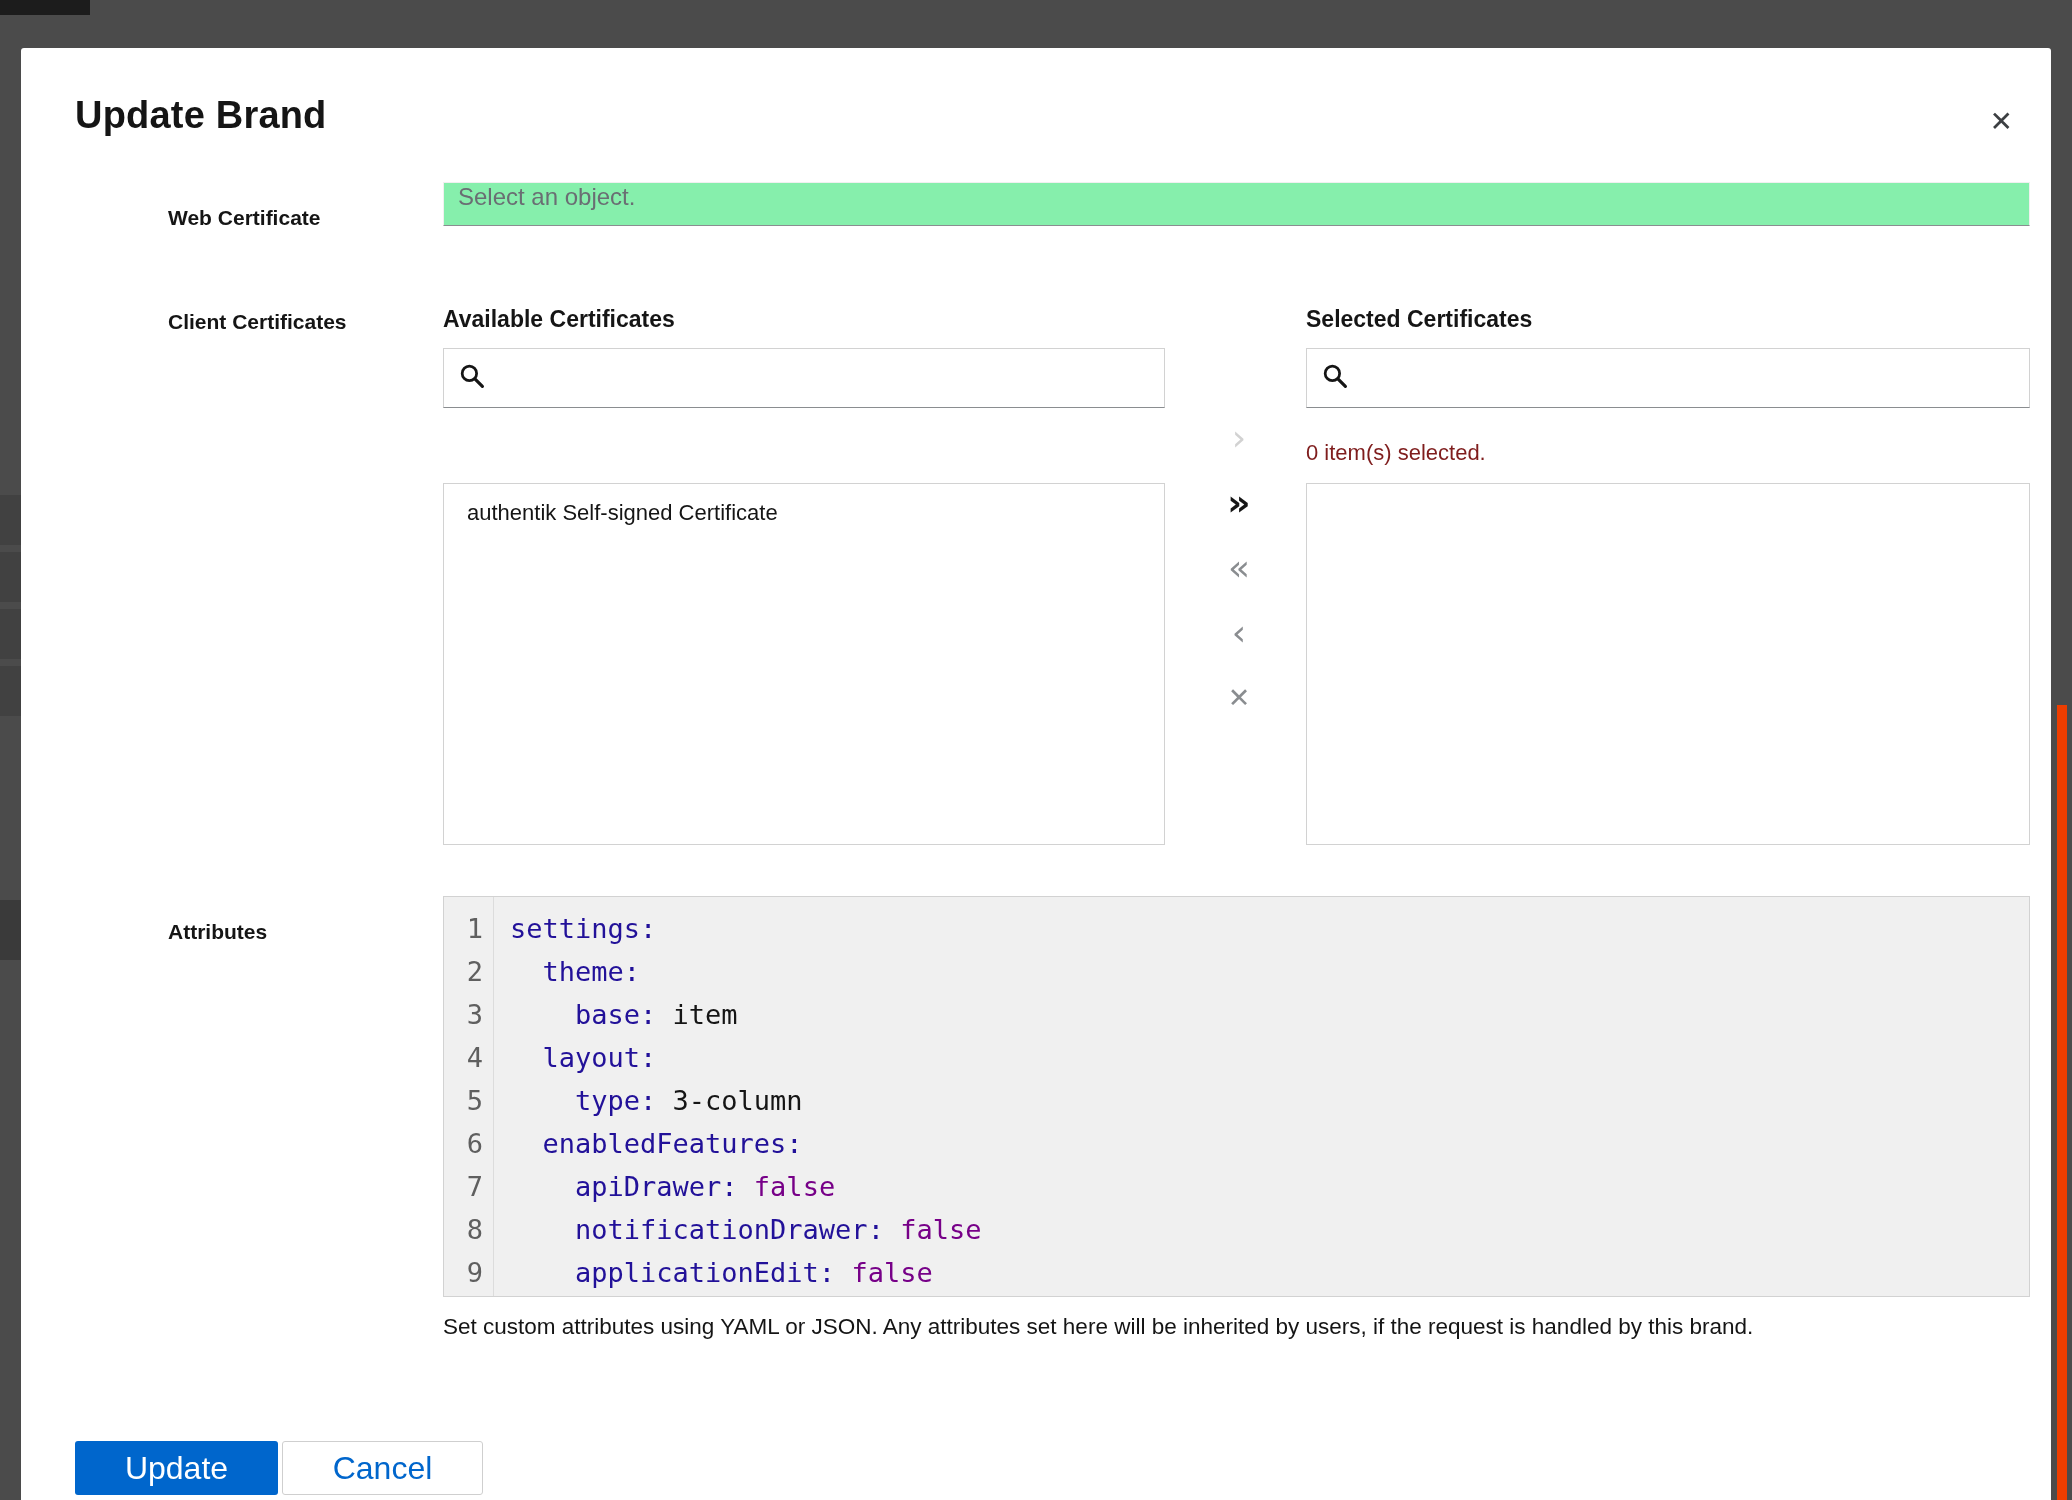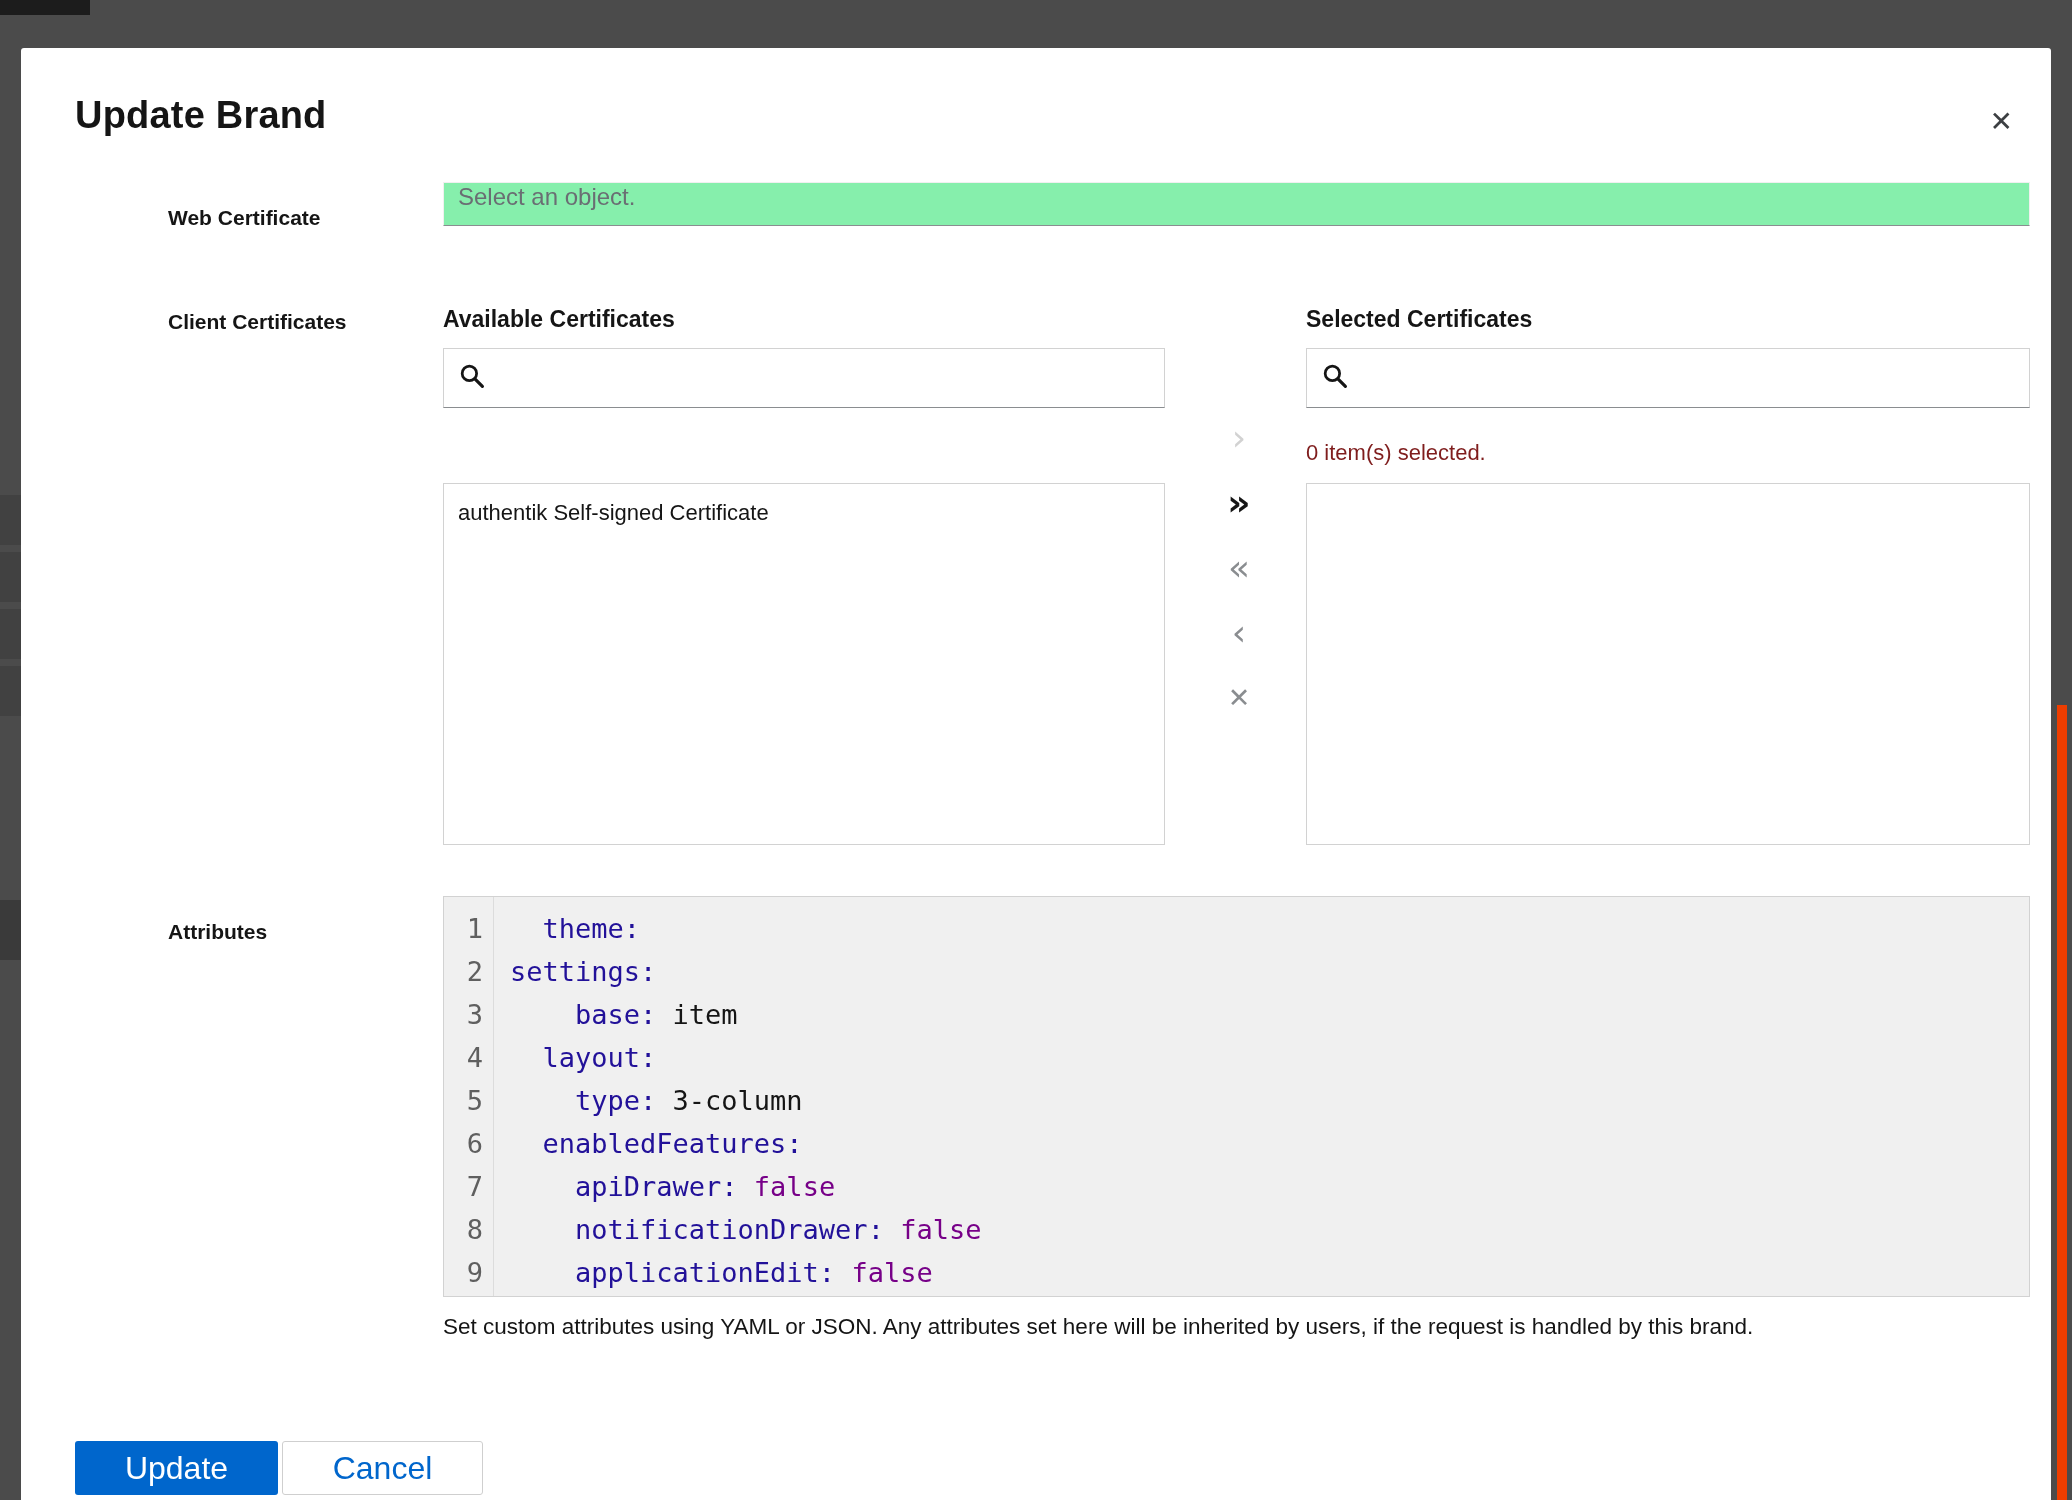"authentik Self-signed Certificate" .listbox { padding: 8px 0 -> 8px 9px }
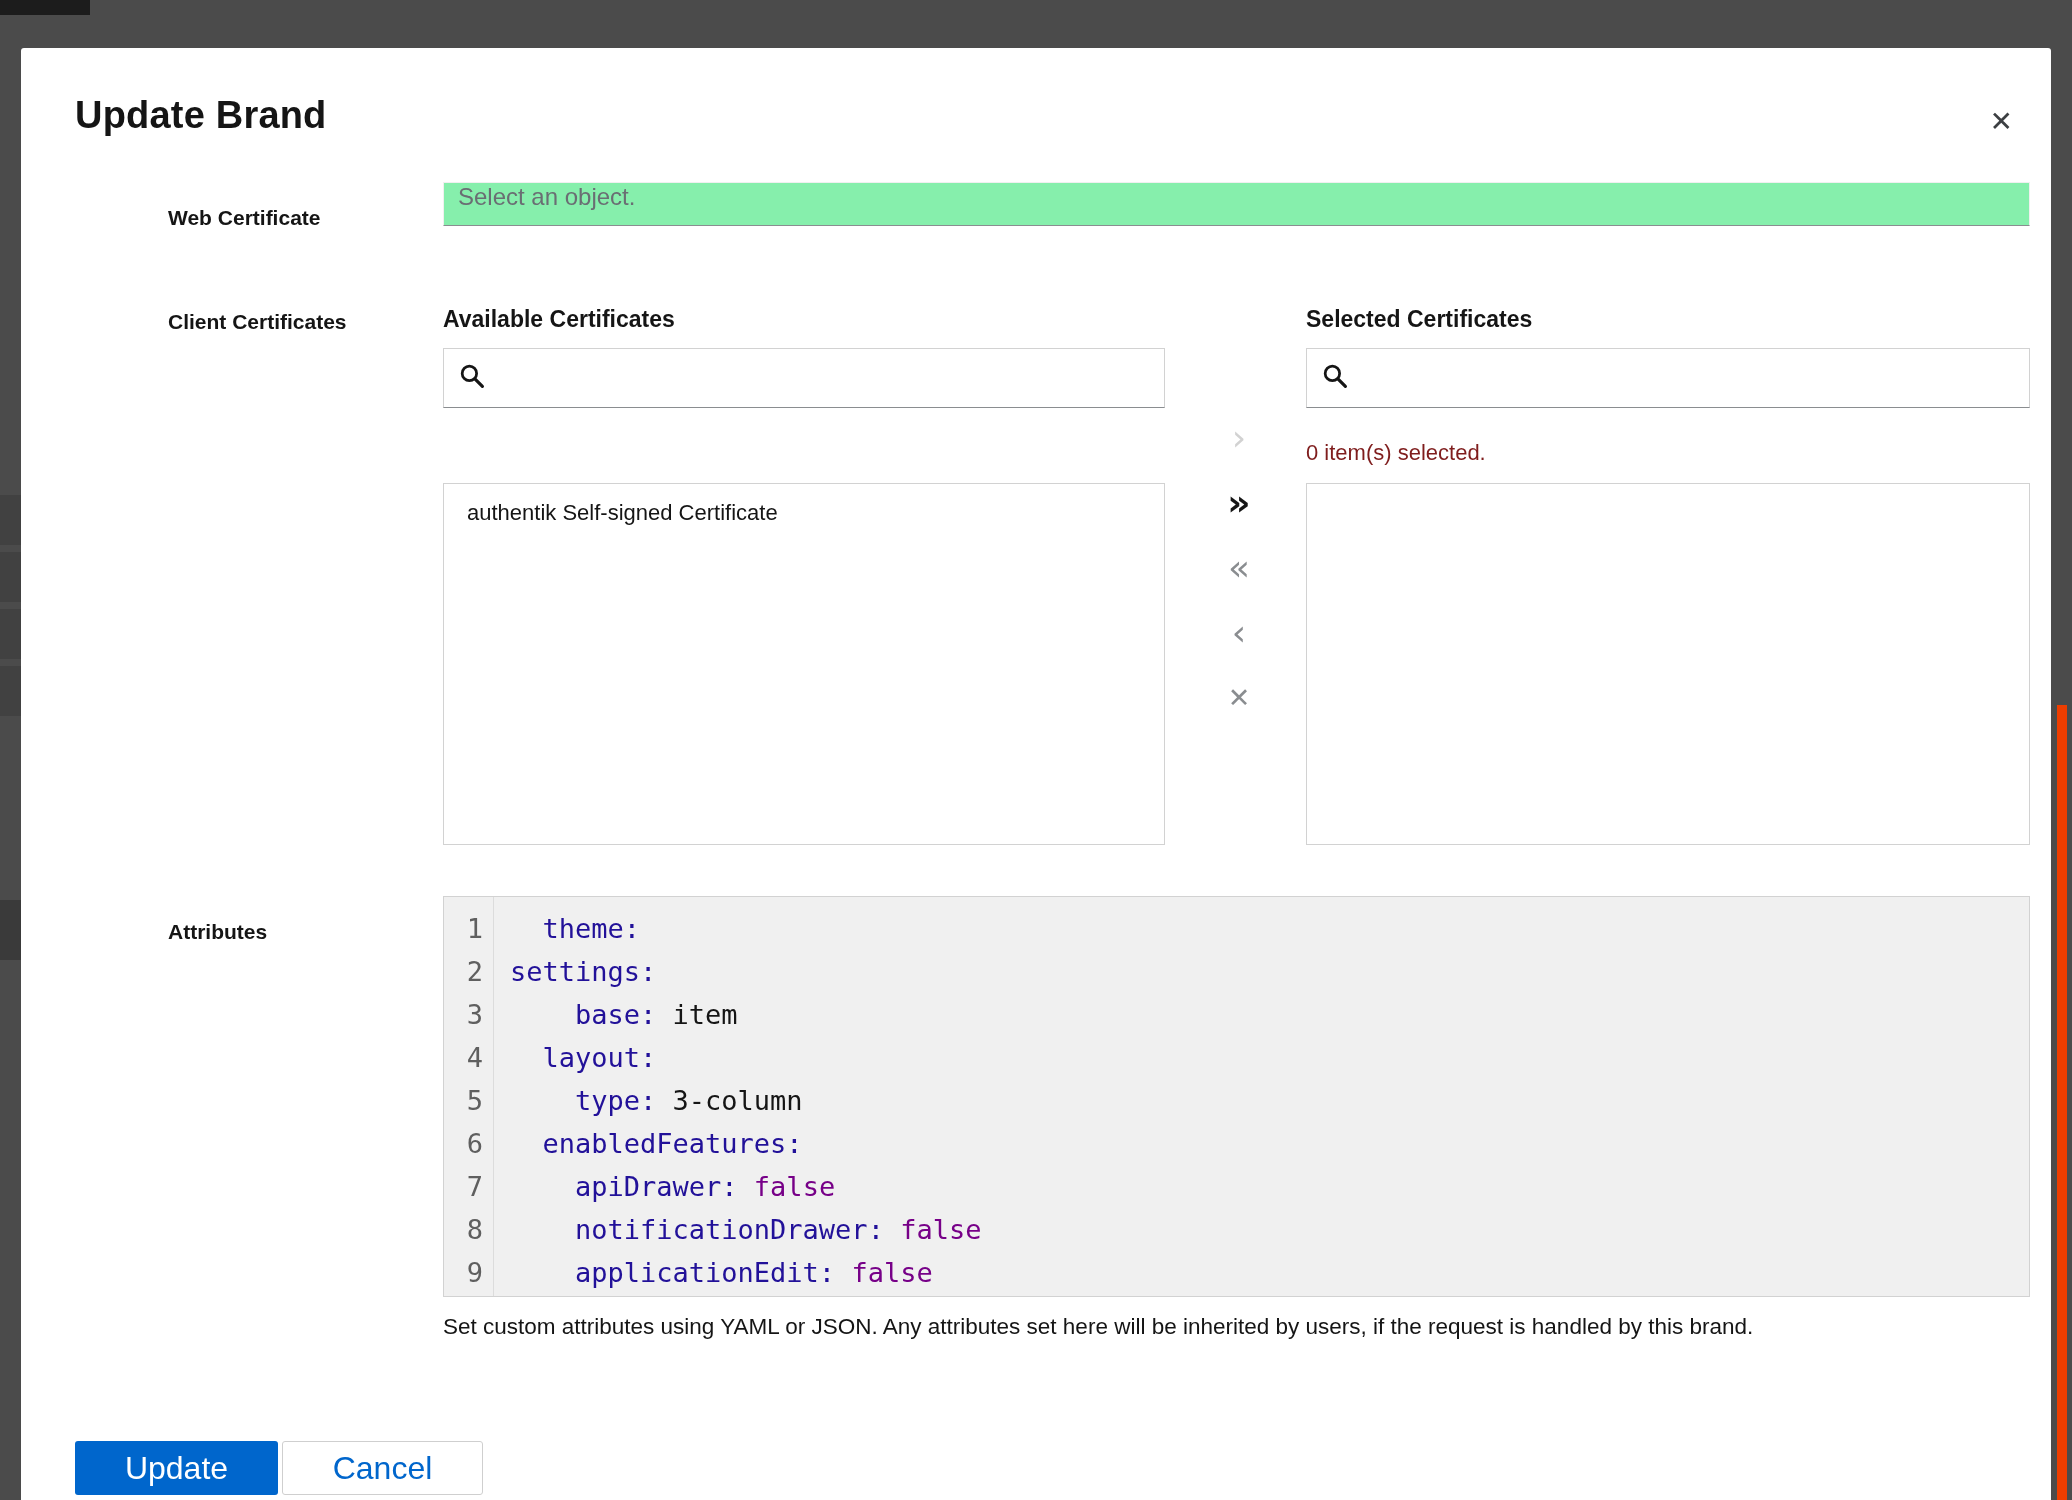"theme:" div.code-line { order: before "settings:" -> after "settings:" }
